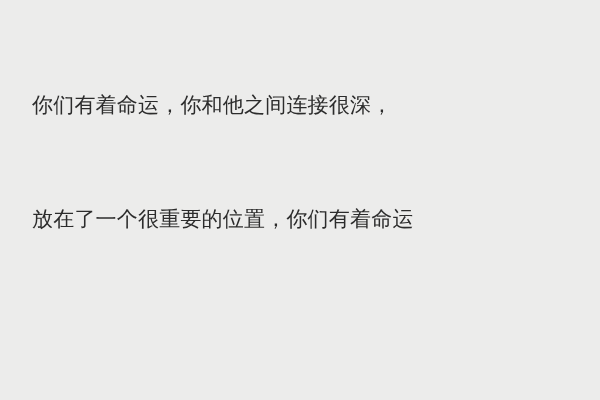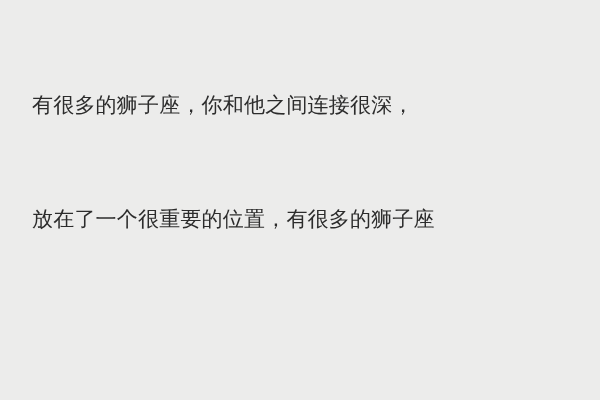"有很多的狮子座，你和他之间连接很深，" span.line { text: 有很多的狮子座 -> 你们有着命运 }
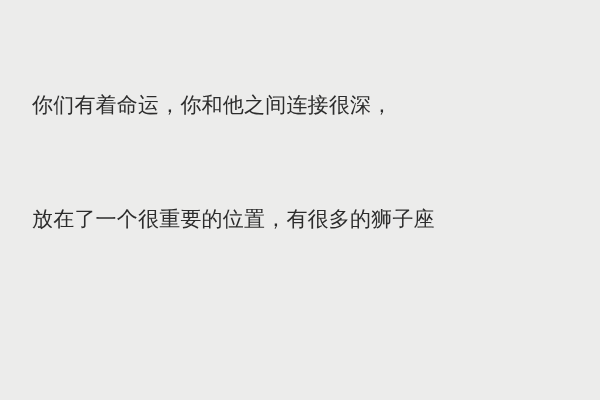"放在了一个很重要的位置，有很多的狮子座" span.line { text: 有很多的狮子座 -> 你们有着命运 }
